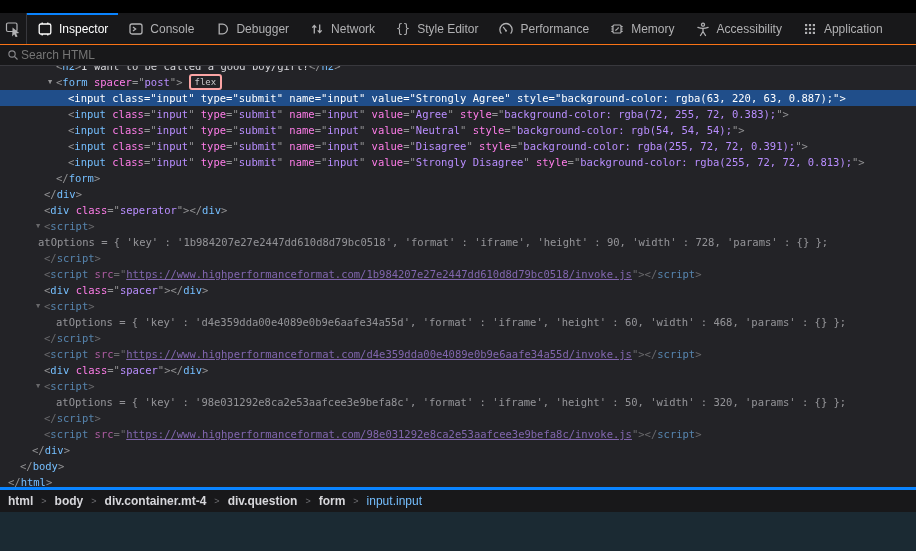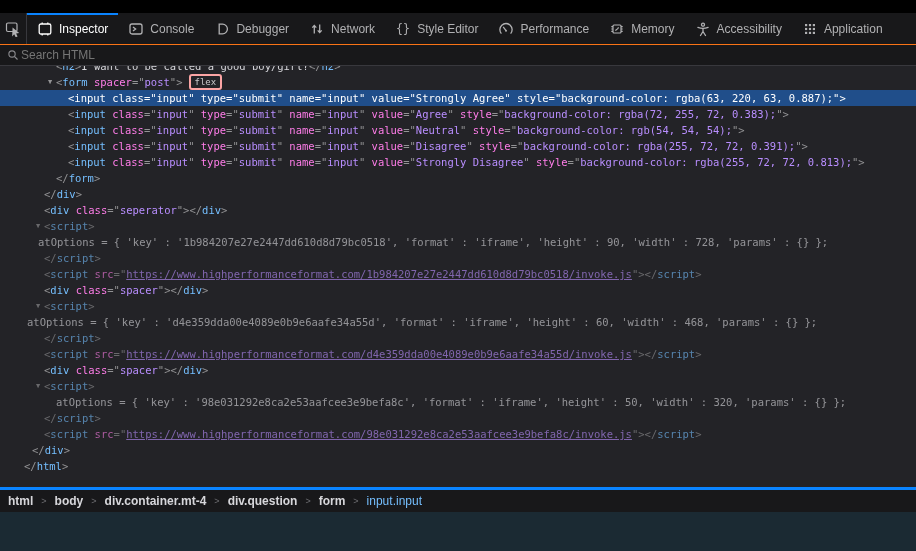"atOptions = { 'key' : 'd4e359dda00e4089e0b9e6aafe34a55d'," div.row { padding-left: 27px -> 56px }
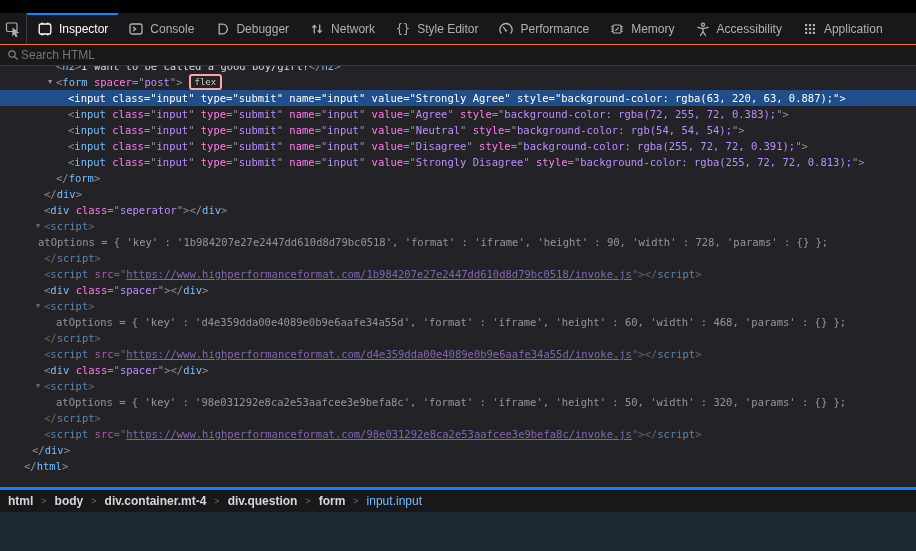"</body>" div.row { html: none -> <div><span>&lt;/</span><span>body</span><span>&gt;</span></div> }
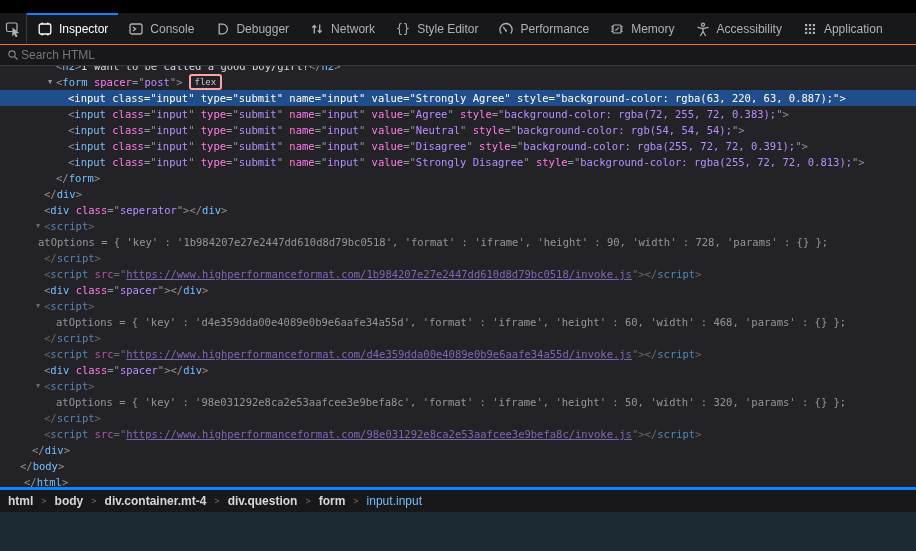"</html>" div.row { padding-left: 24px -> 8px }
